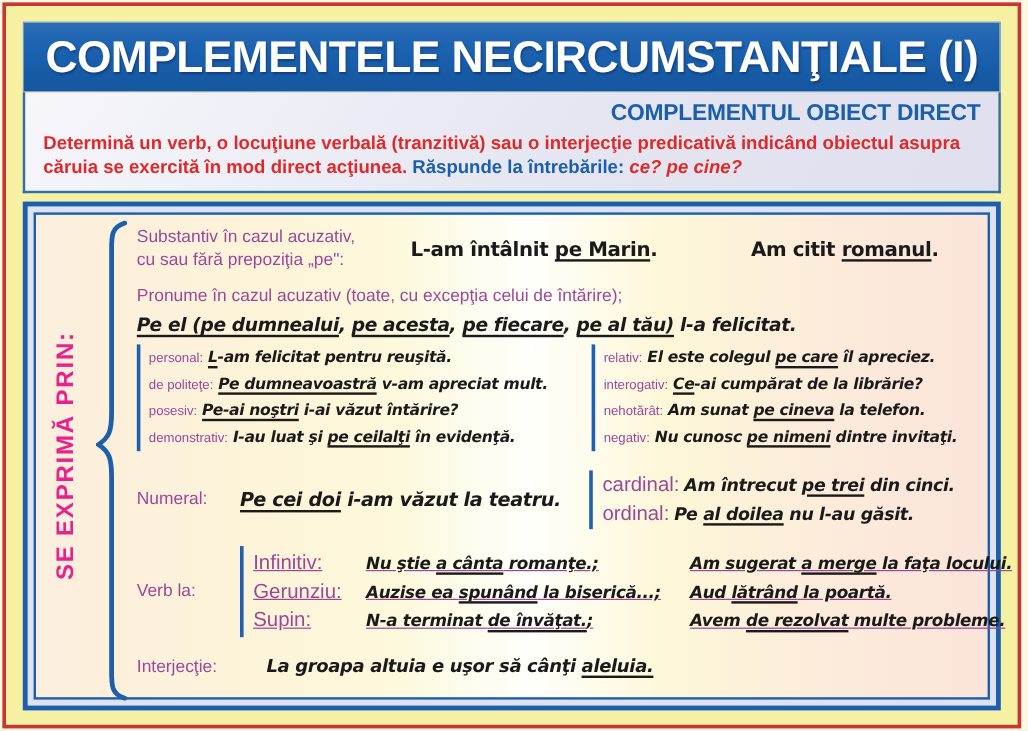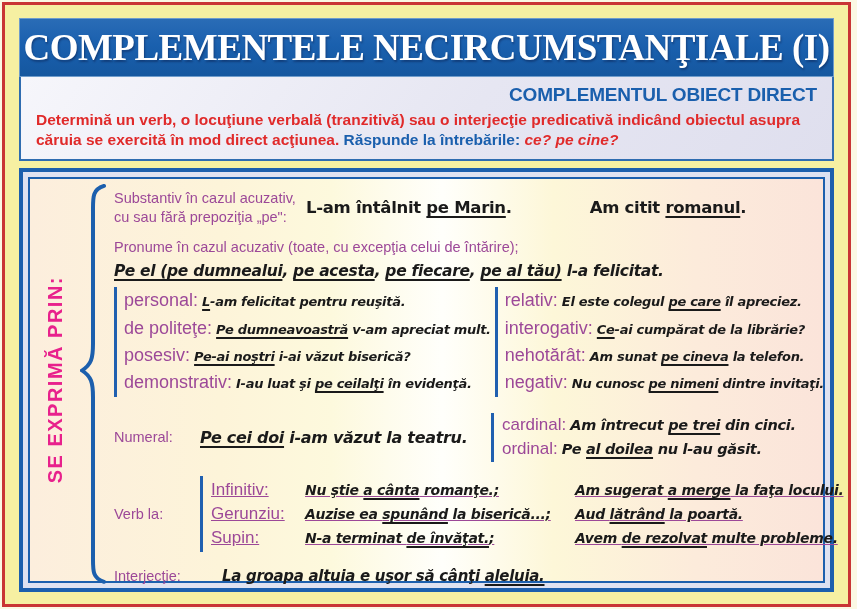"COMPLEMENTELE NECIRCUMSTANŢIALE (I)" .title-bar { font-family: Liberation Serif, serif -> none }
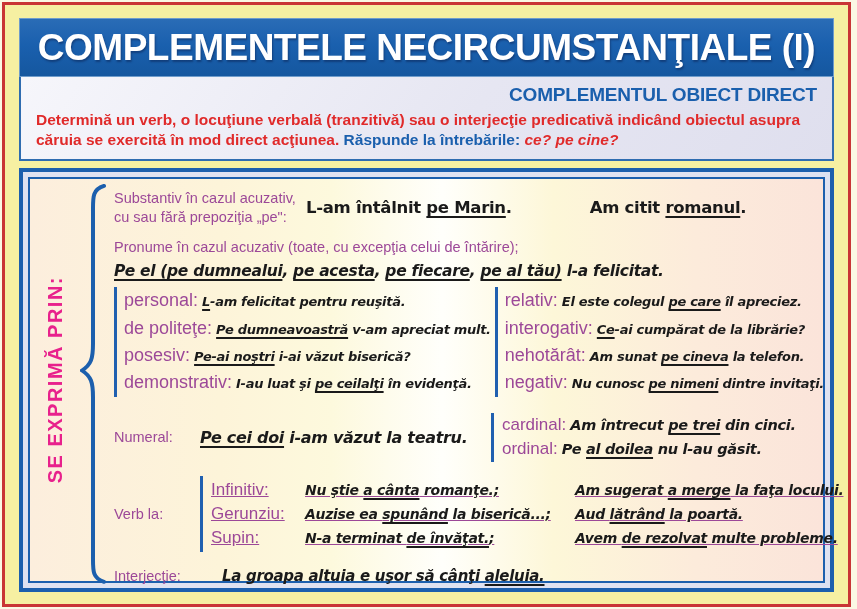"L-am întâlnit pe Marin." .row-substantiv .s1 { margin-left: none -> 36px }
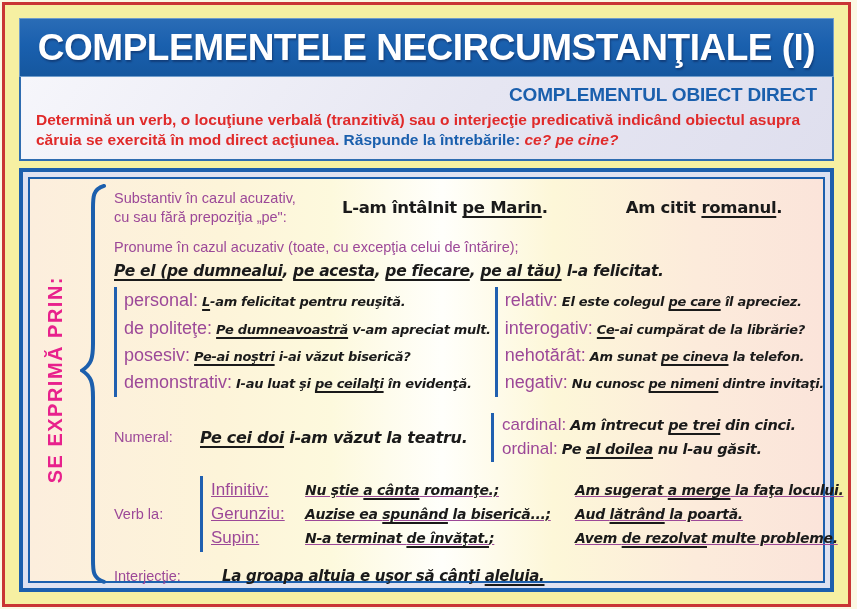"personal:" .item .ilbl { font-size: 18px -> 11px }
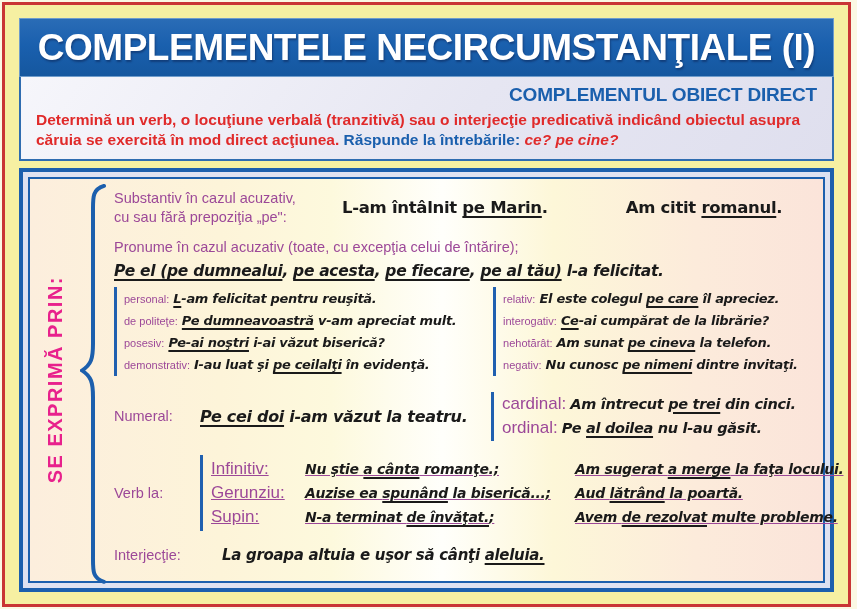"i-ai văzut biserică?" span { text: biserică -> întărire }
